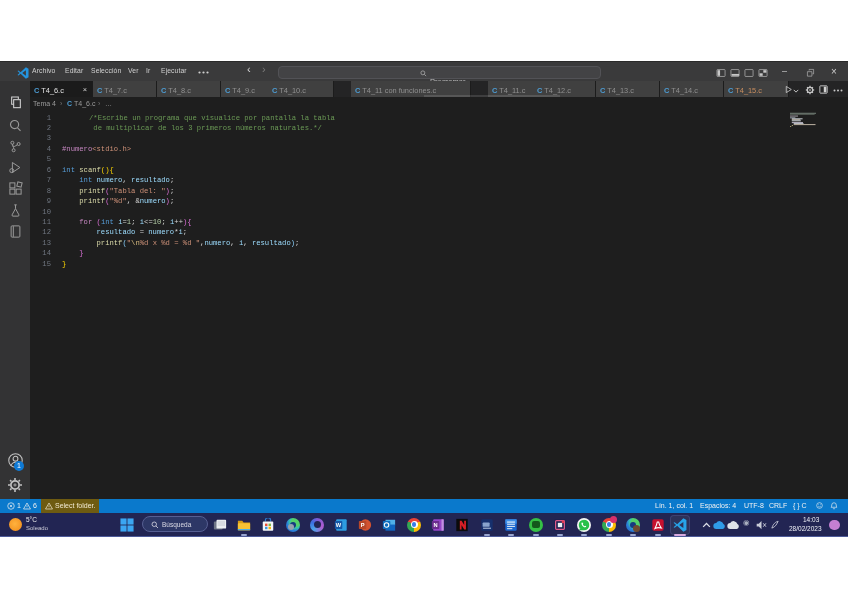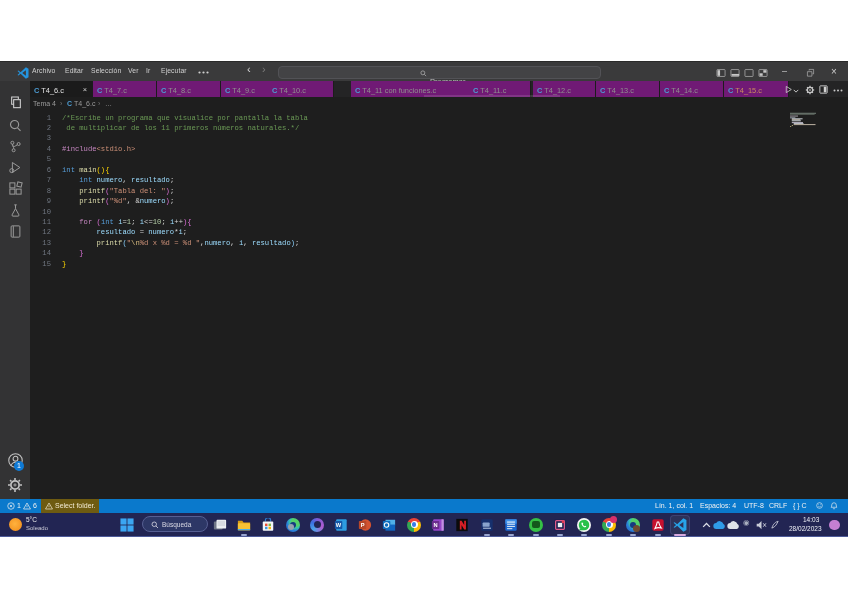"C T4_7.c" .tab { background: #701a75 -> #404040 }
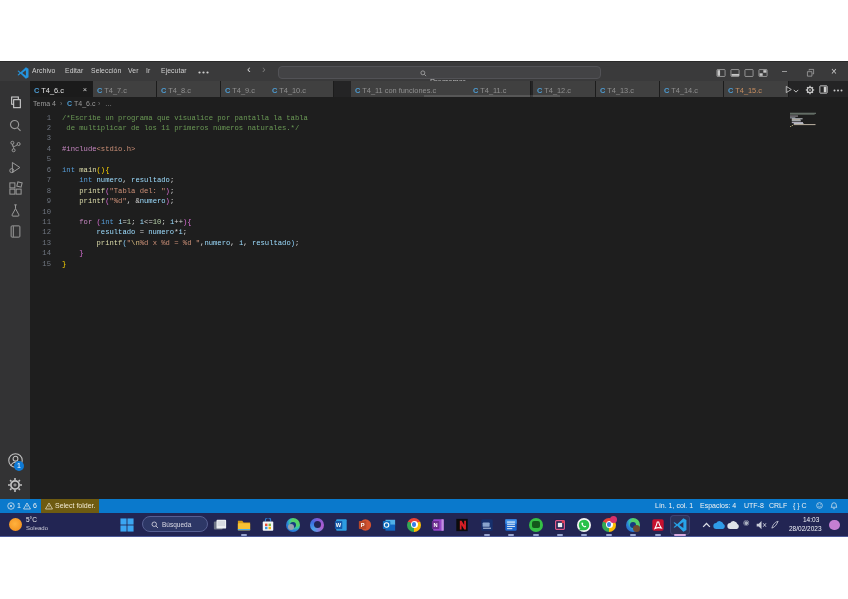"C T4_11.c" div.tab { left: 439px -> 458px }
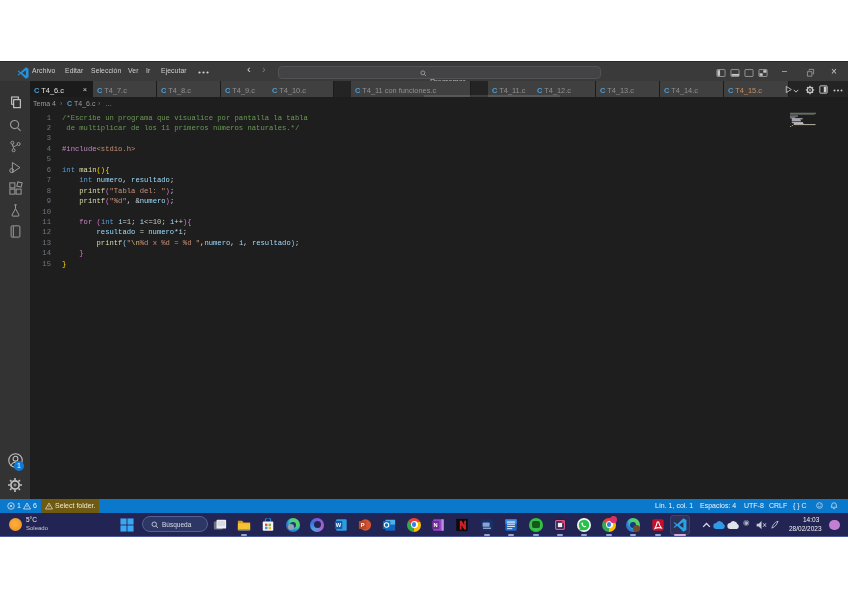"/*Escribe un programa que visualice" .cm { margin-left: none -> 27px }
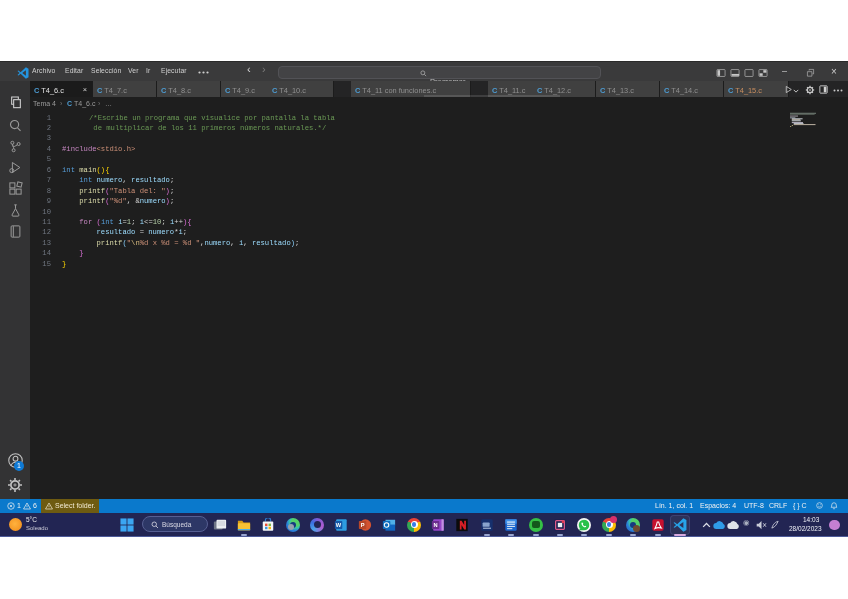"de multiplicar de los 11" span.cm { text: 11 -> 3 }
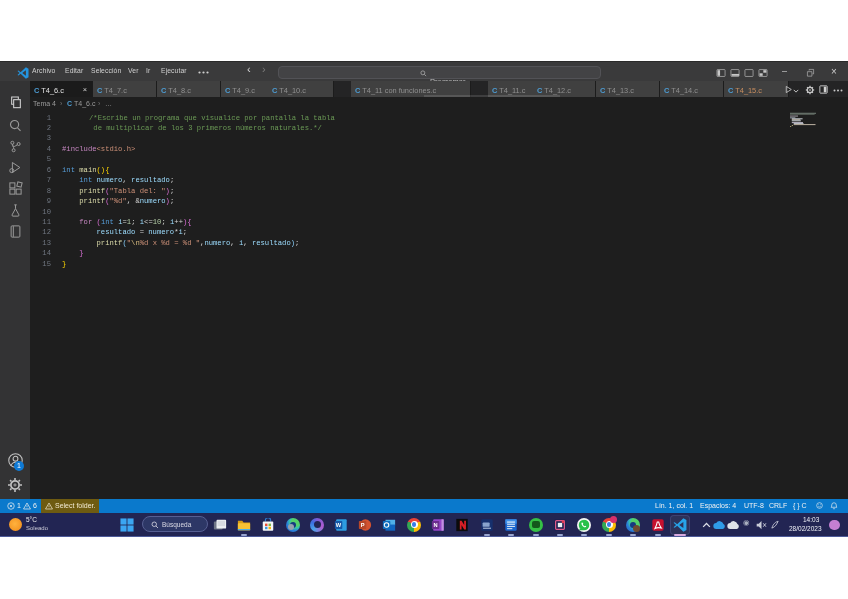"#include" span.kw { text: include -> numero }
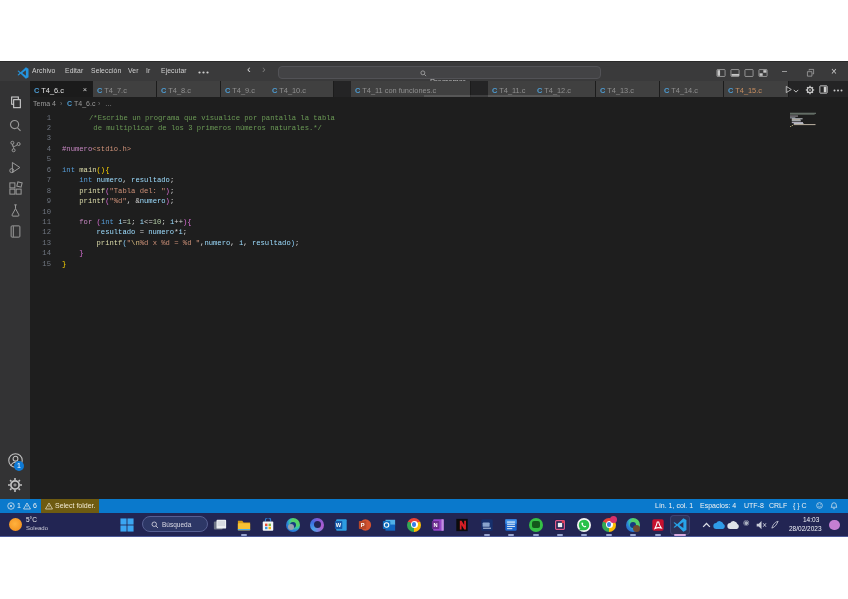"main" span.fn { text: main -> scanf }
